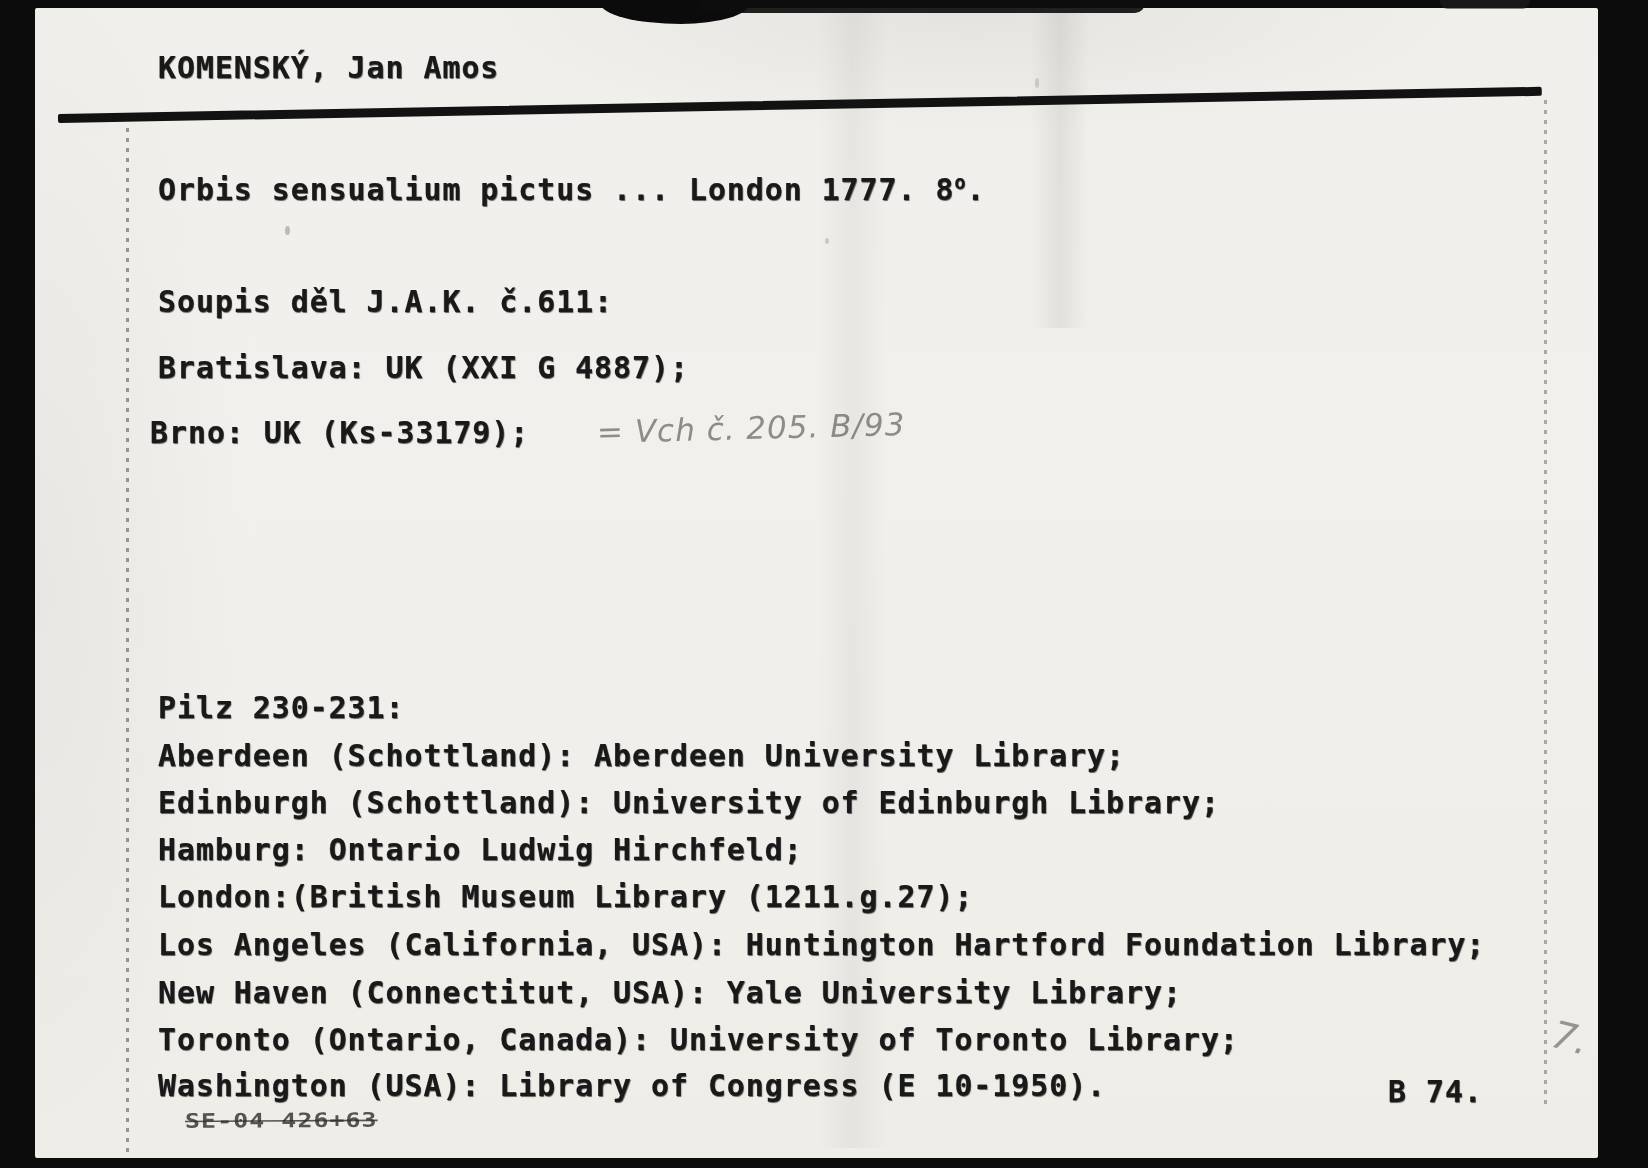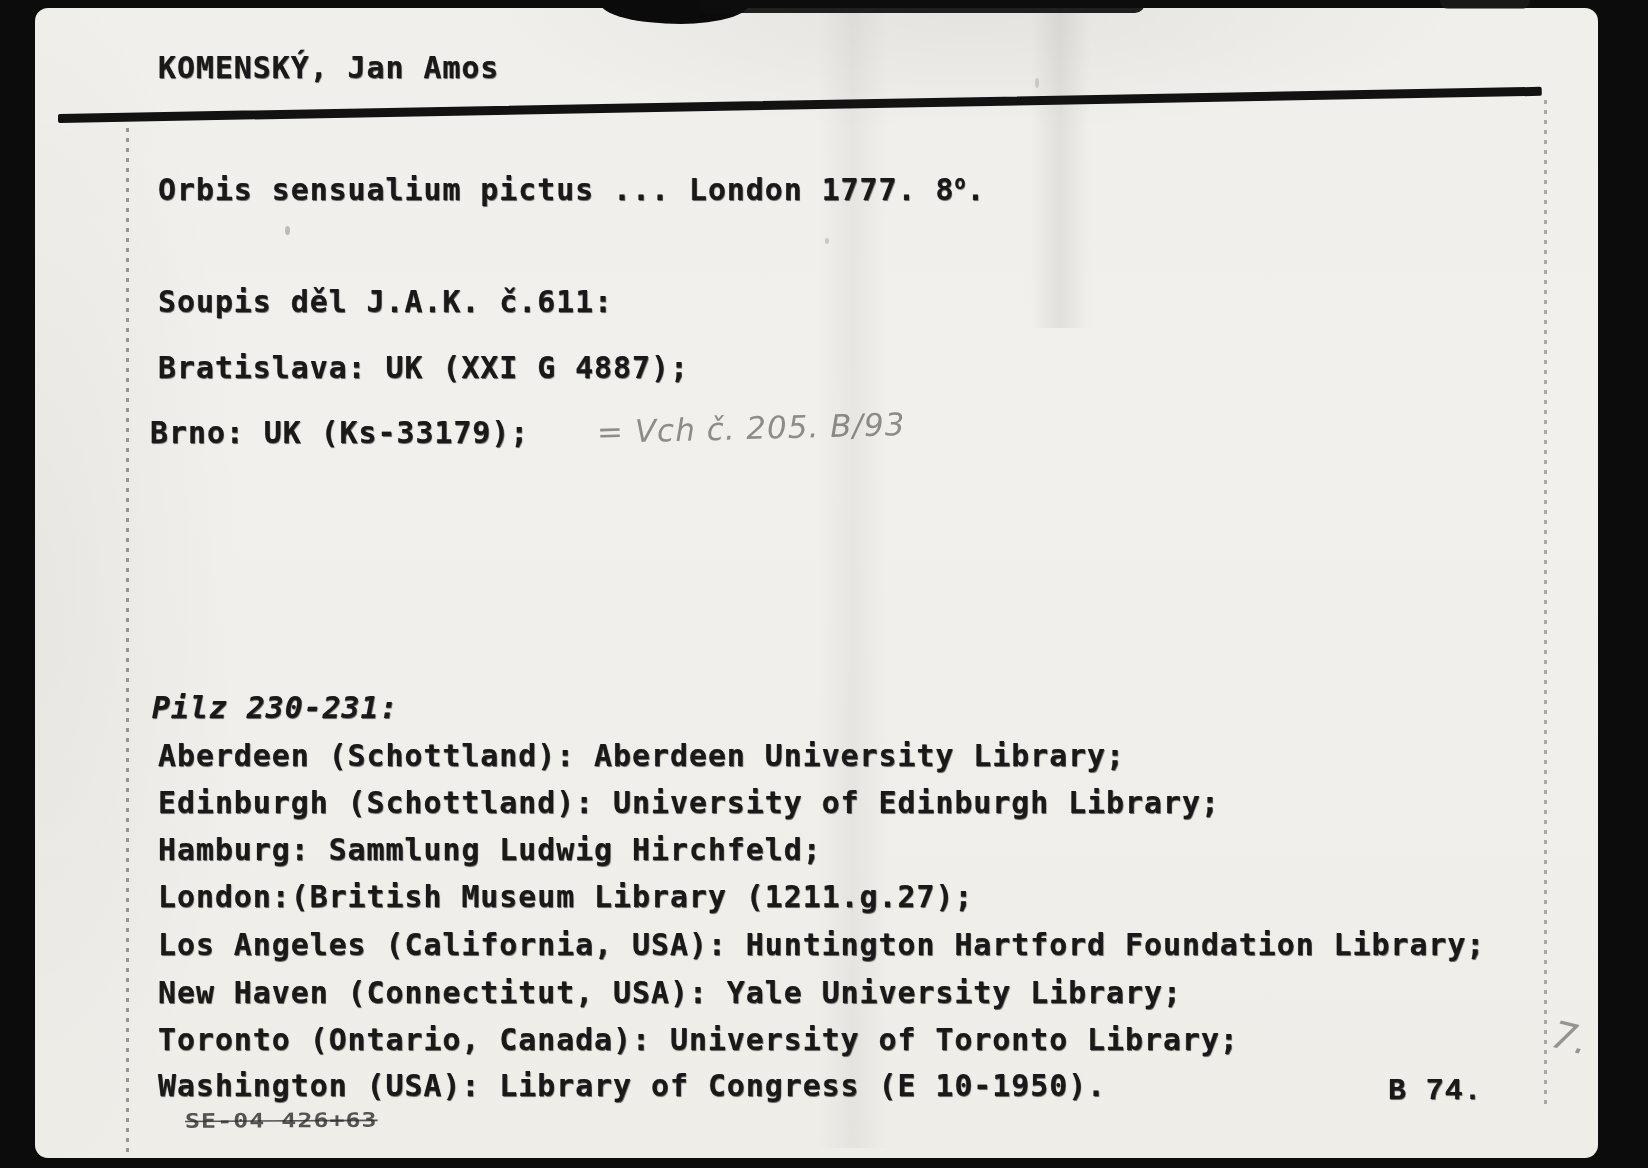"KOMENSKÝ, Jan Amos" .card { border-radius: 13px -> 2px }
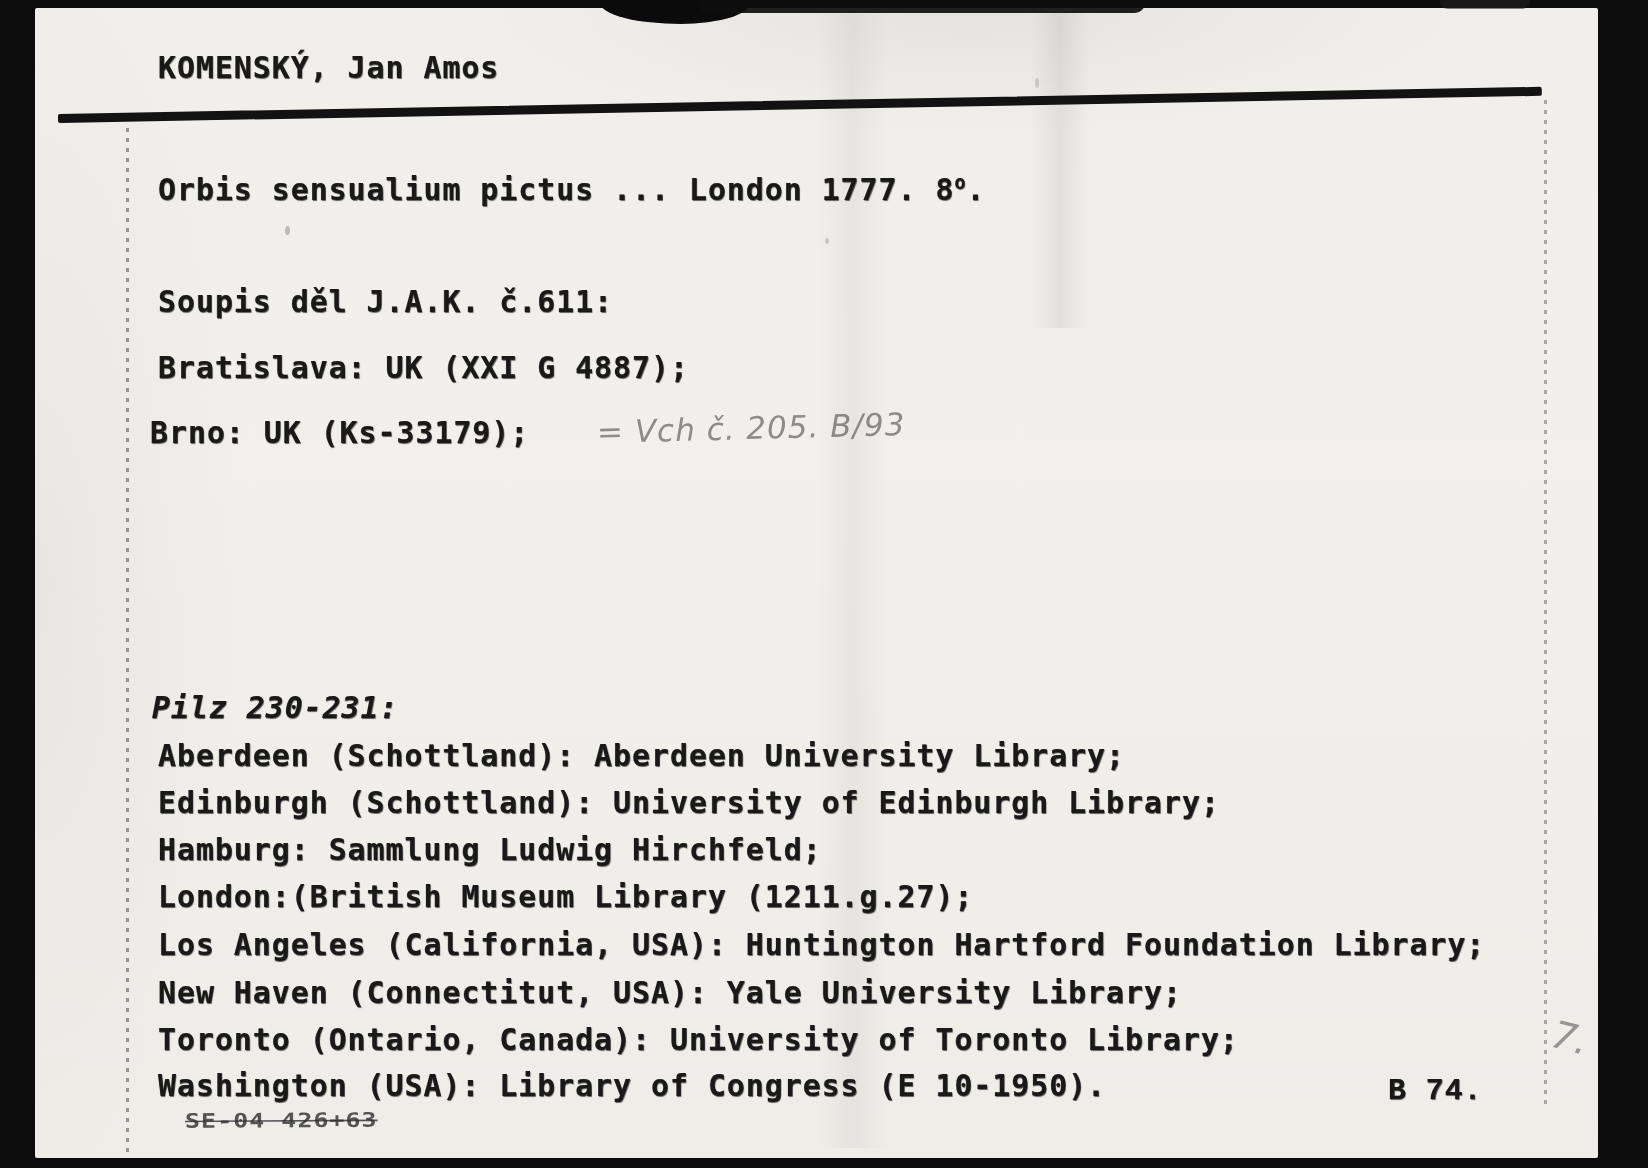"Pilz 230-231:" div.tline { font-style: italic -> none; left: 117px -> 123px }
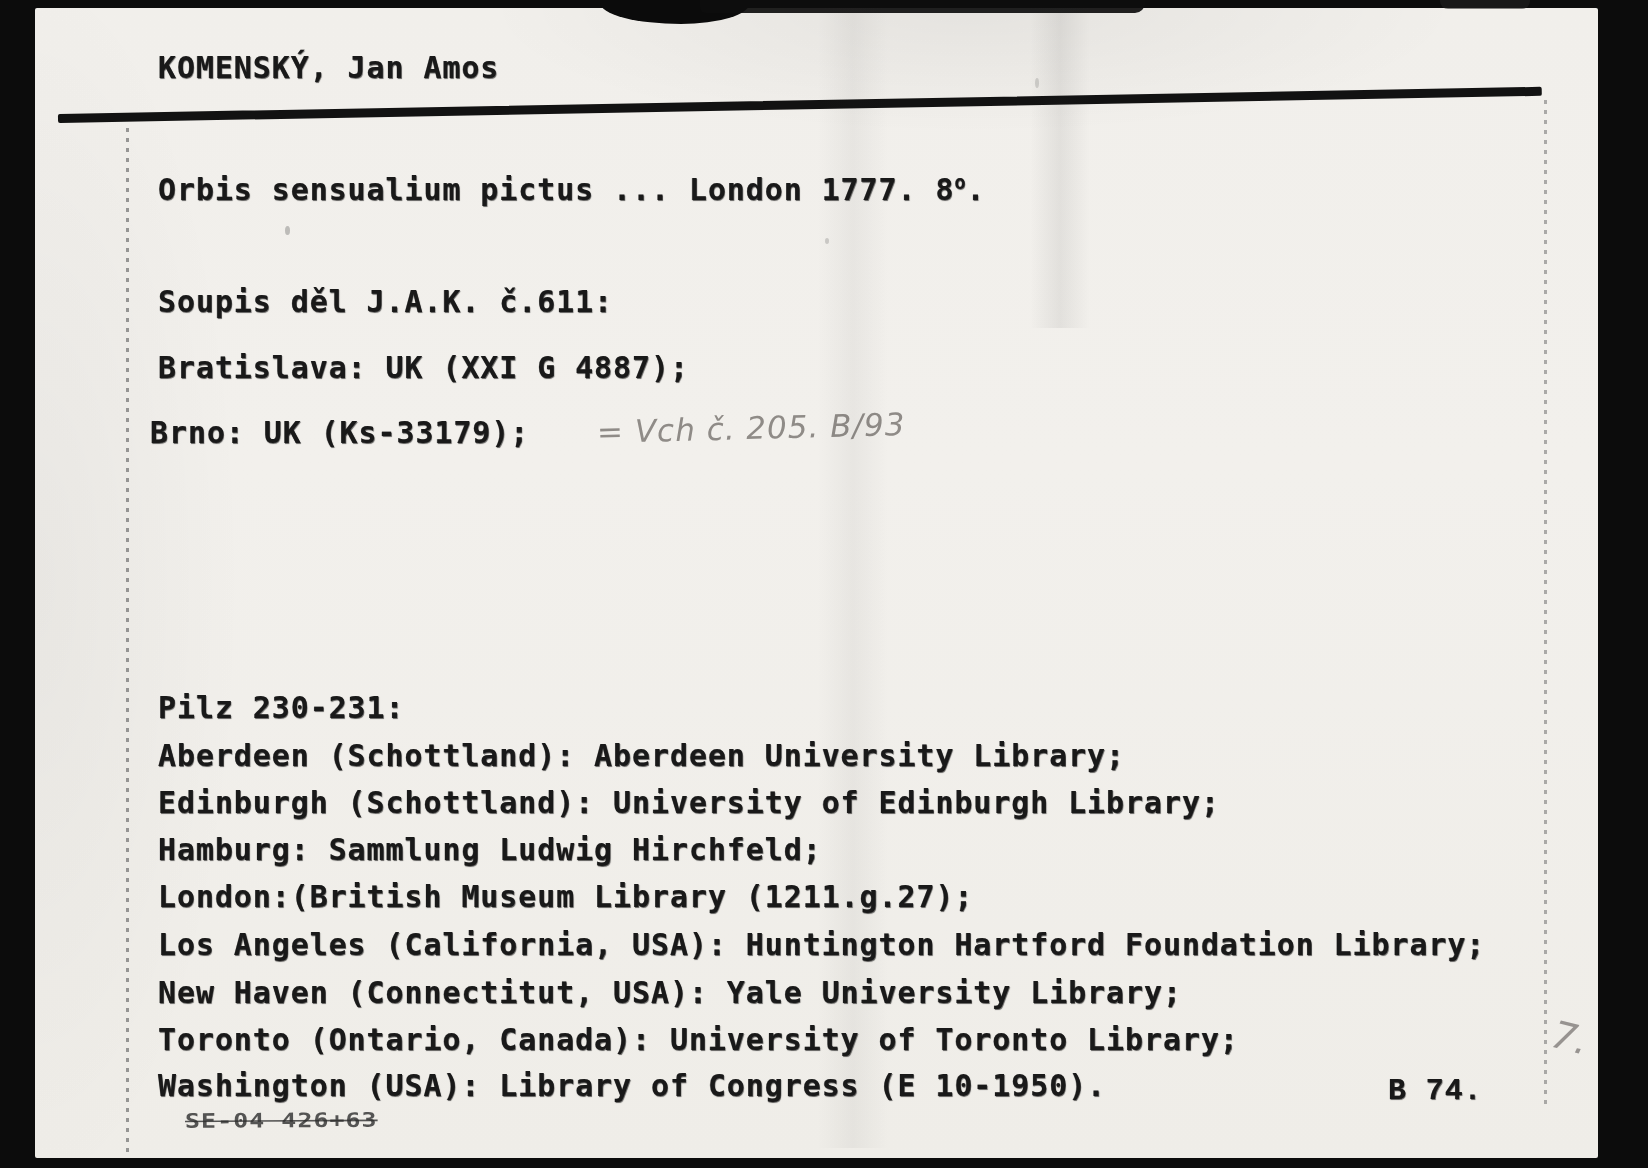"Hamburg: Sammlung Ludwig Hirchfeld;" div.tline { text: Sammlung -> Ontario }
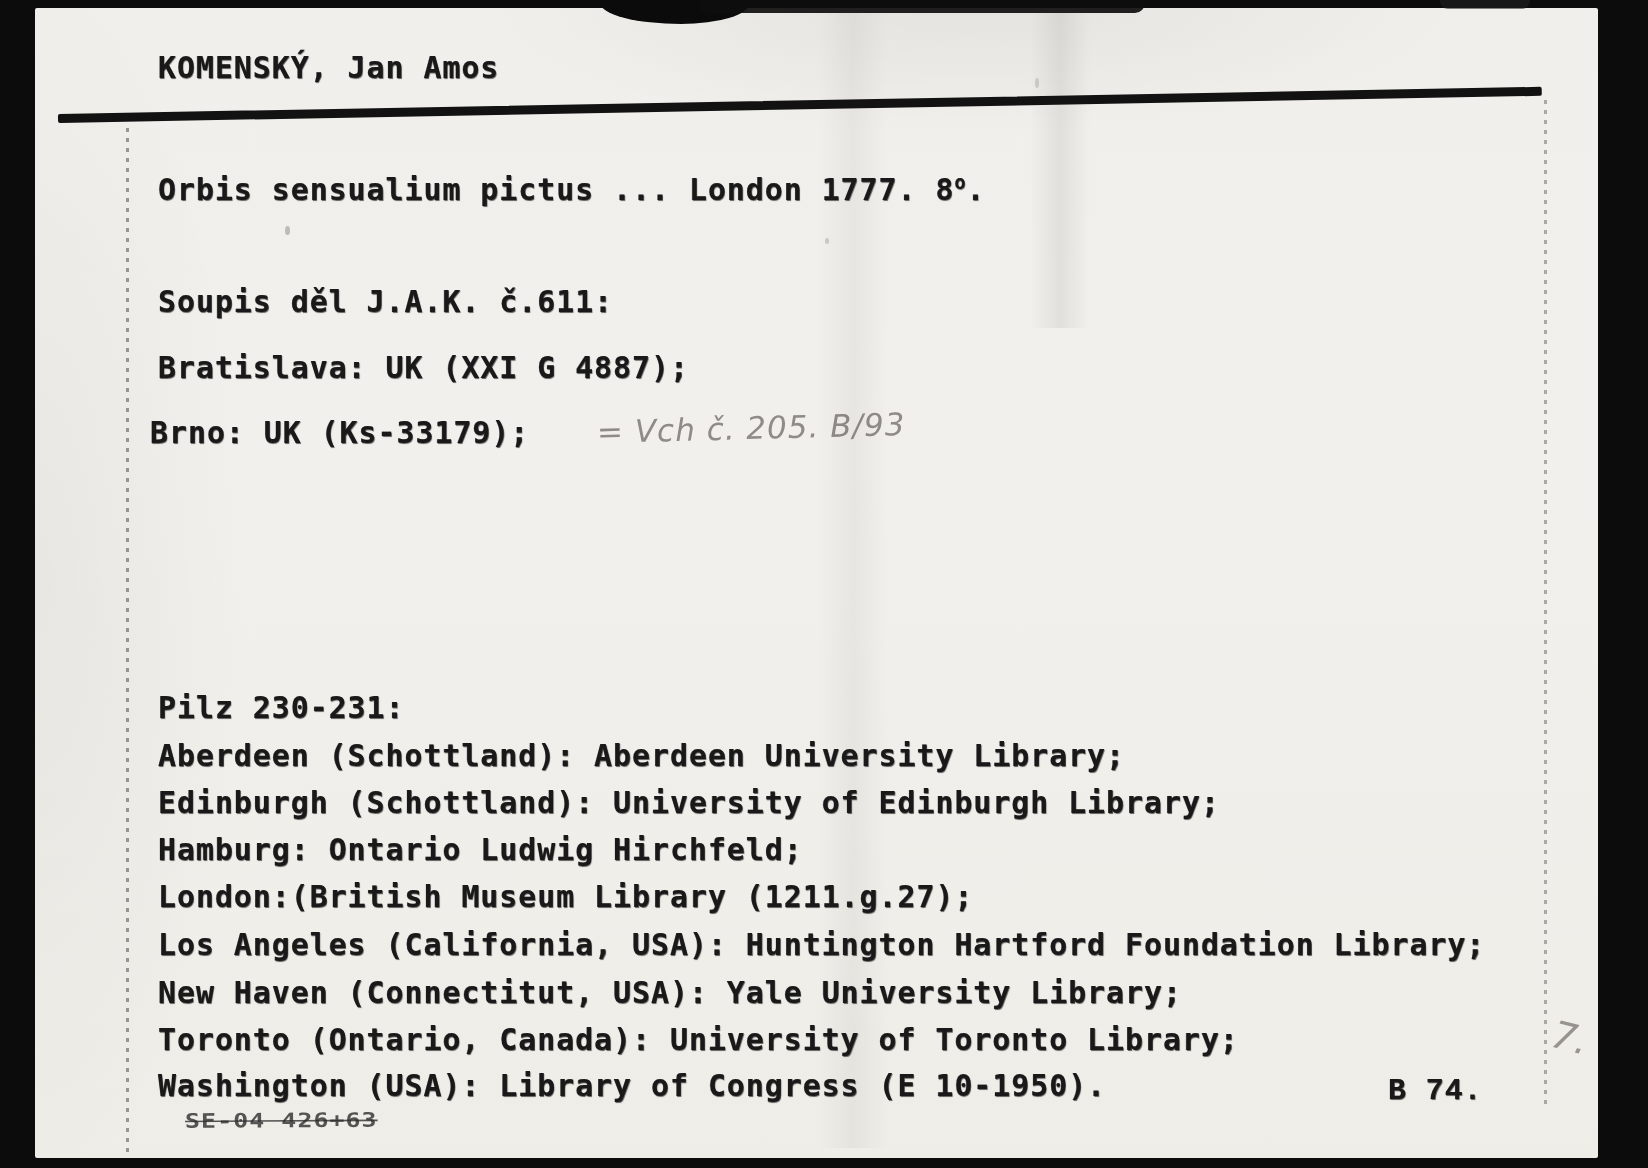"B 74." div.tline { font-family: Liberation Mono, monospace -> none }
